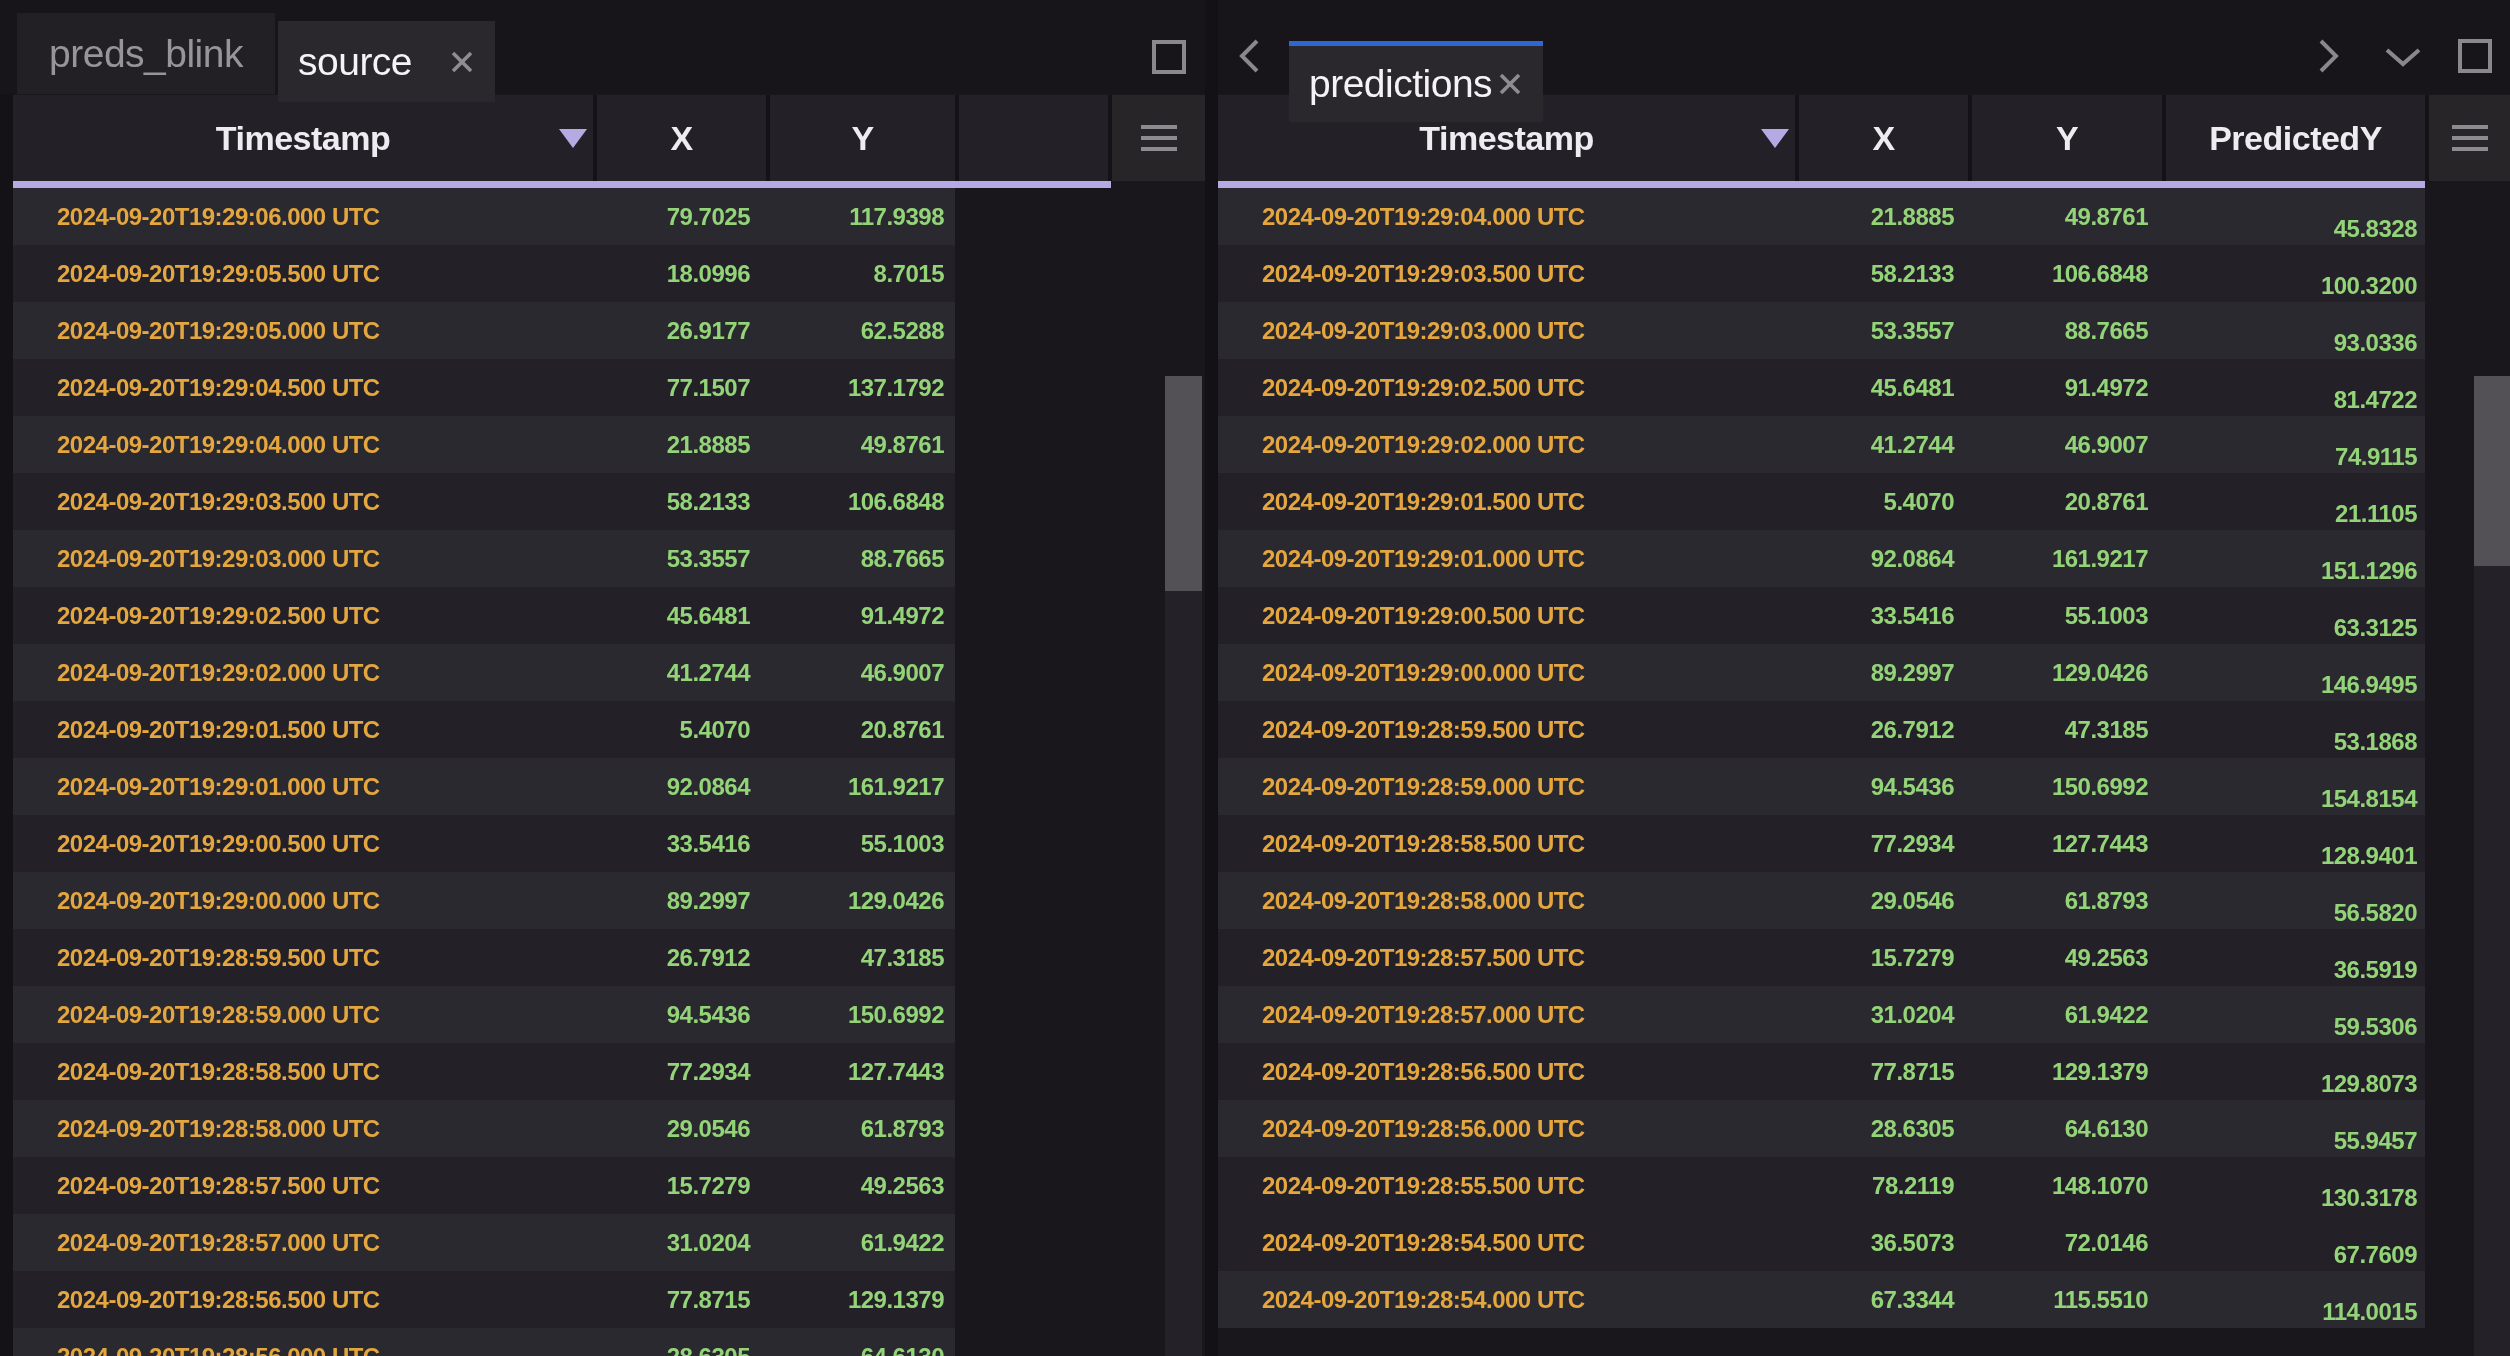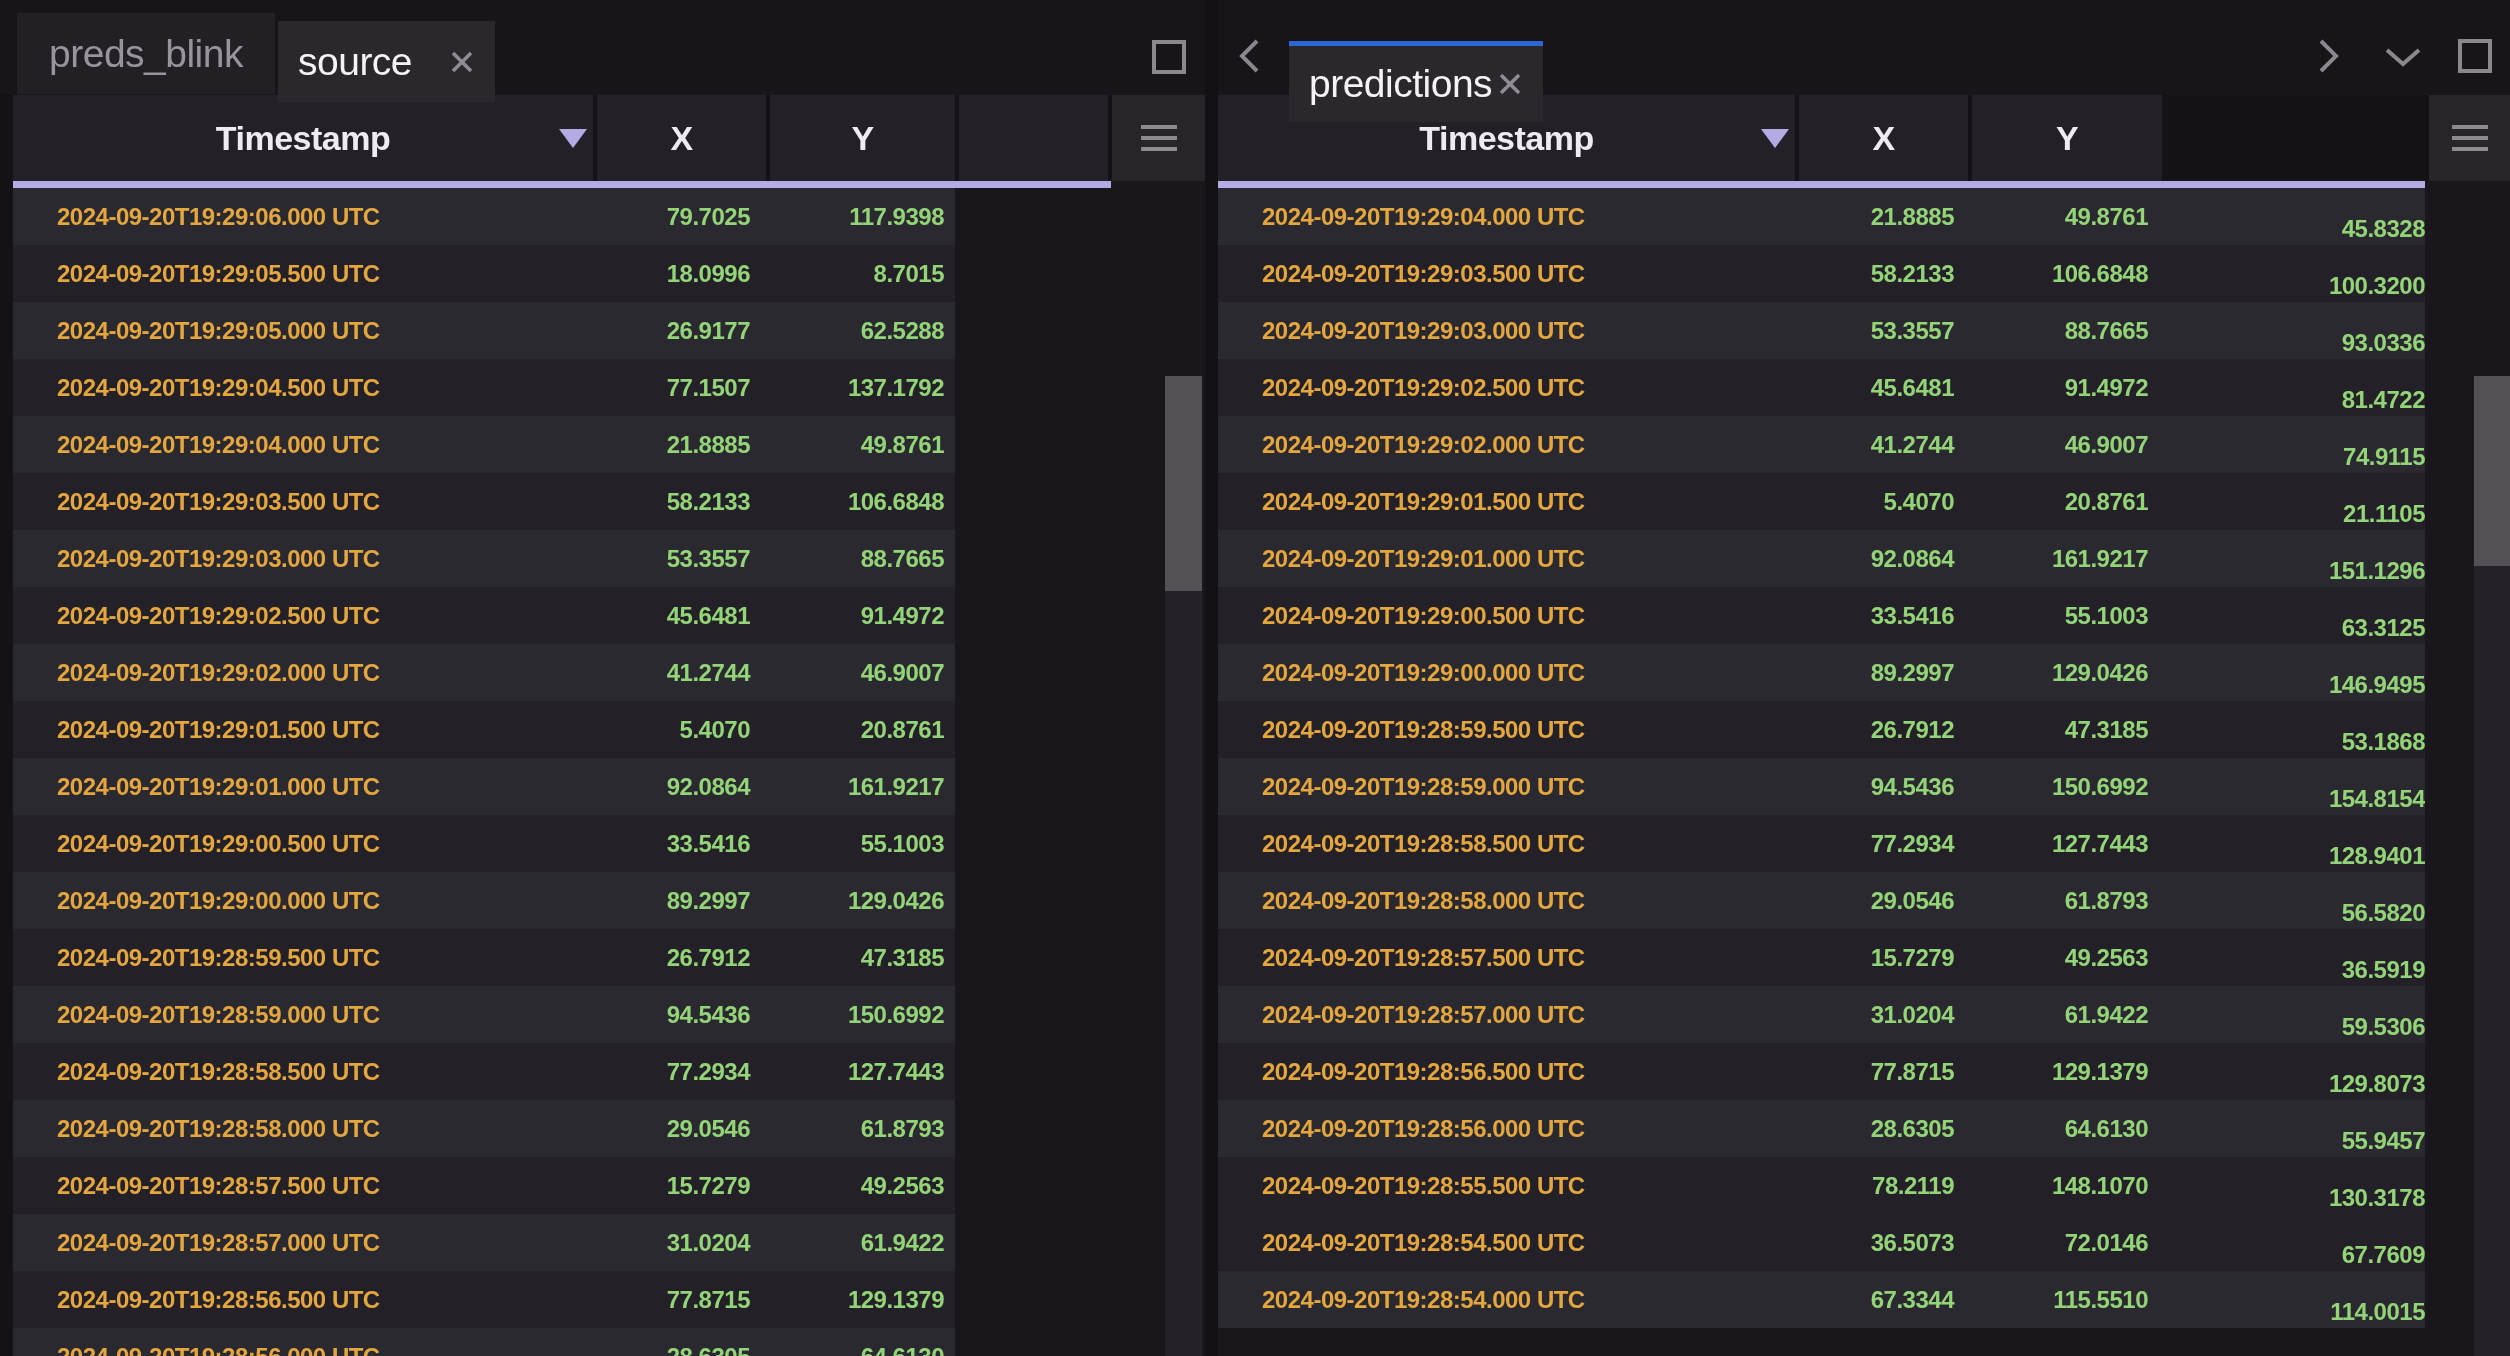"PredictedY" div.hcell { html: none -> <div> <span>PredictedY</span> </div> }
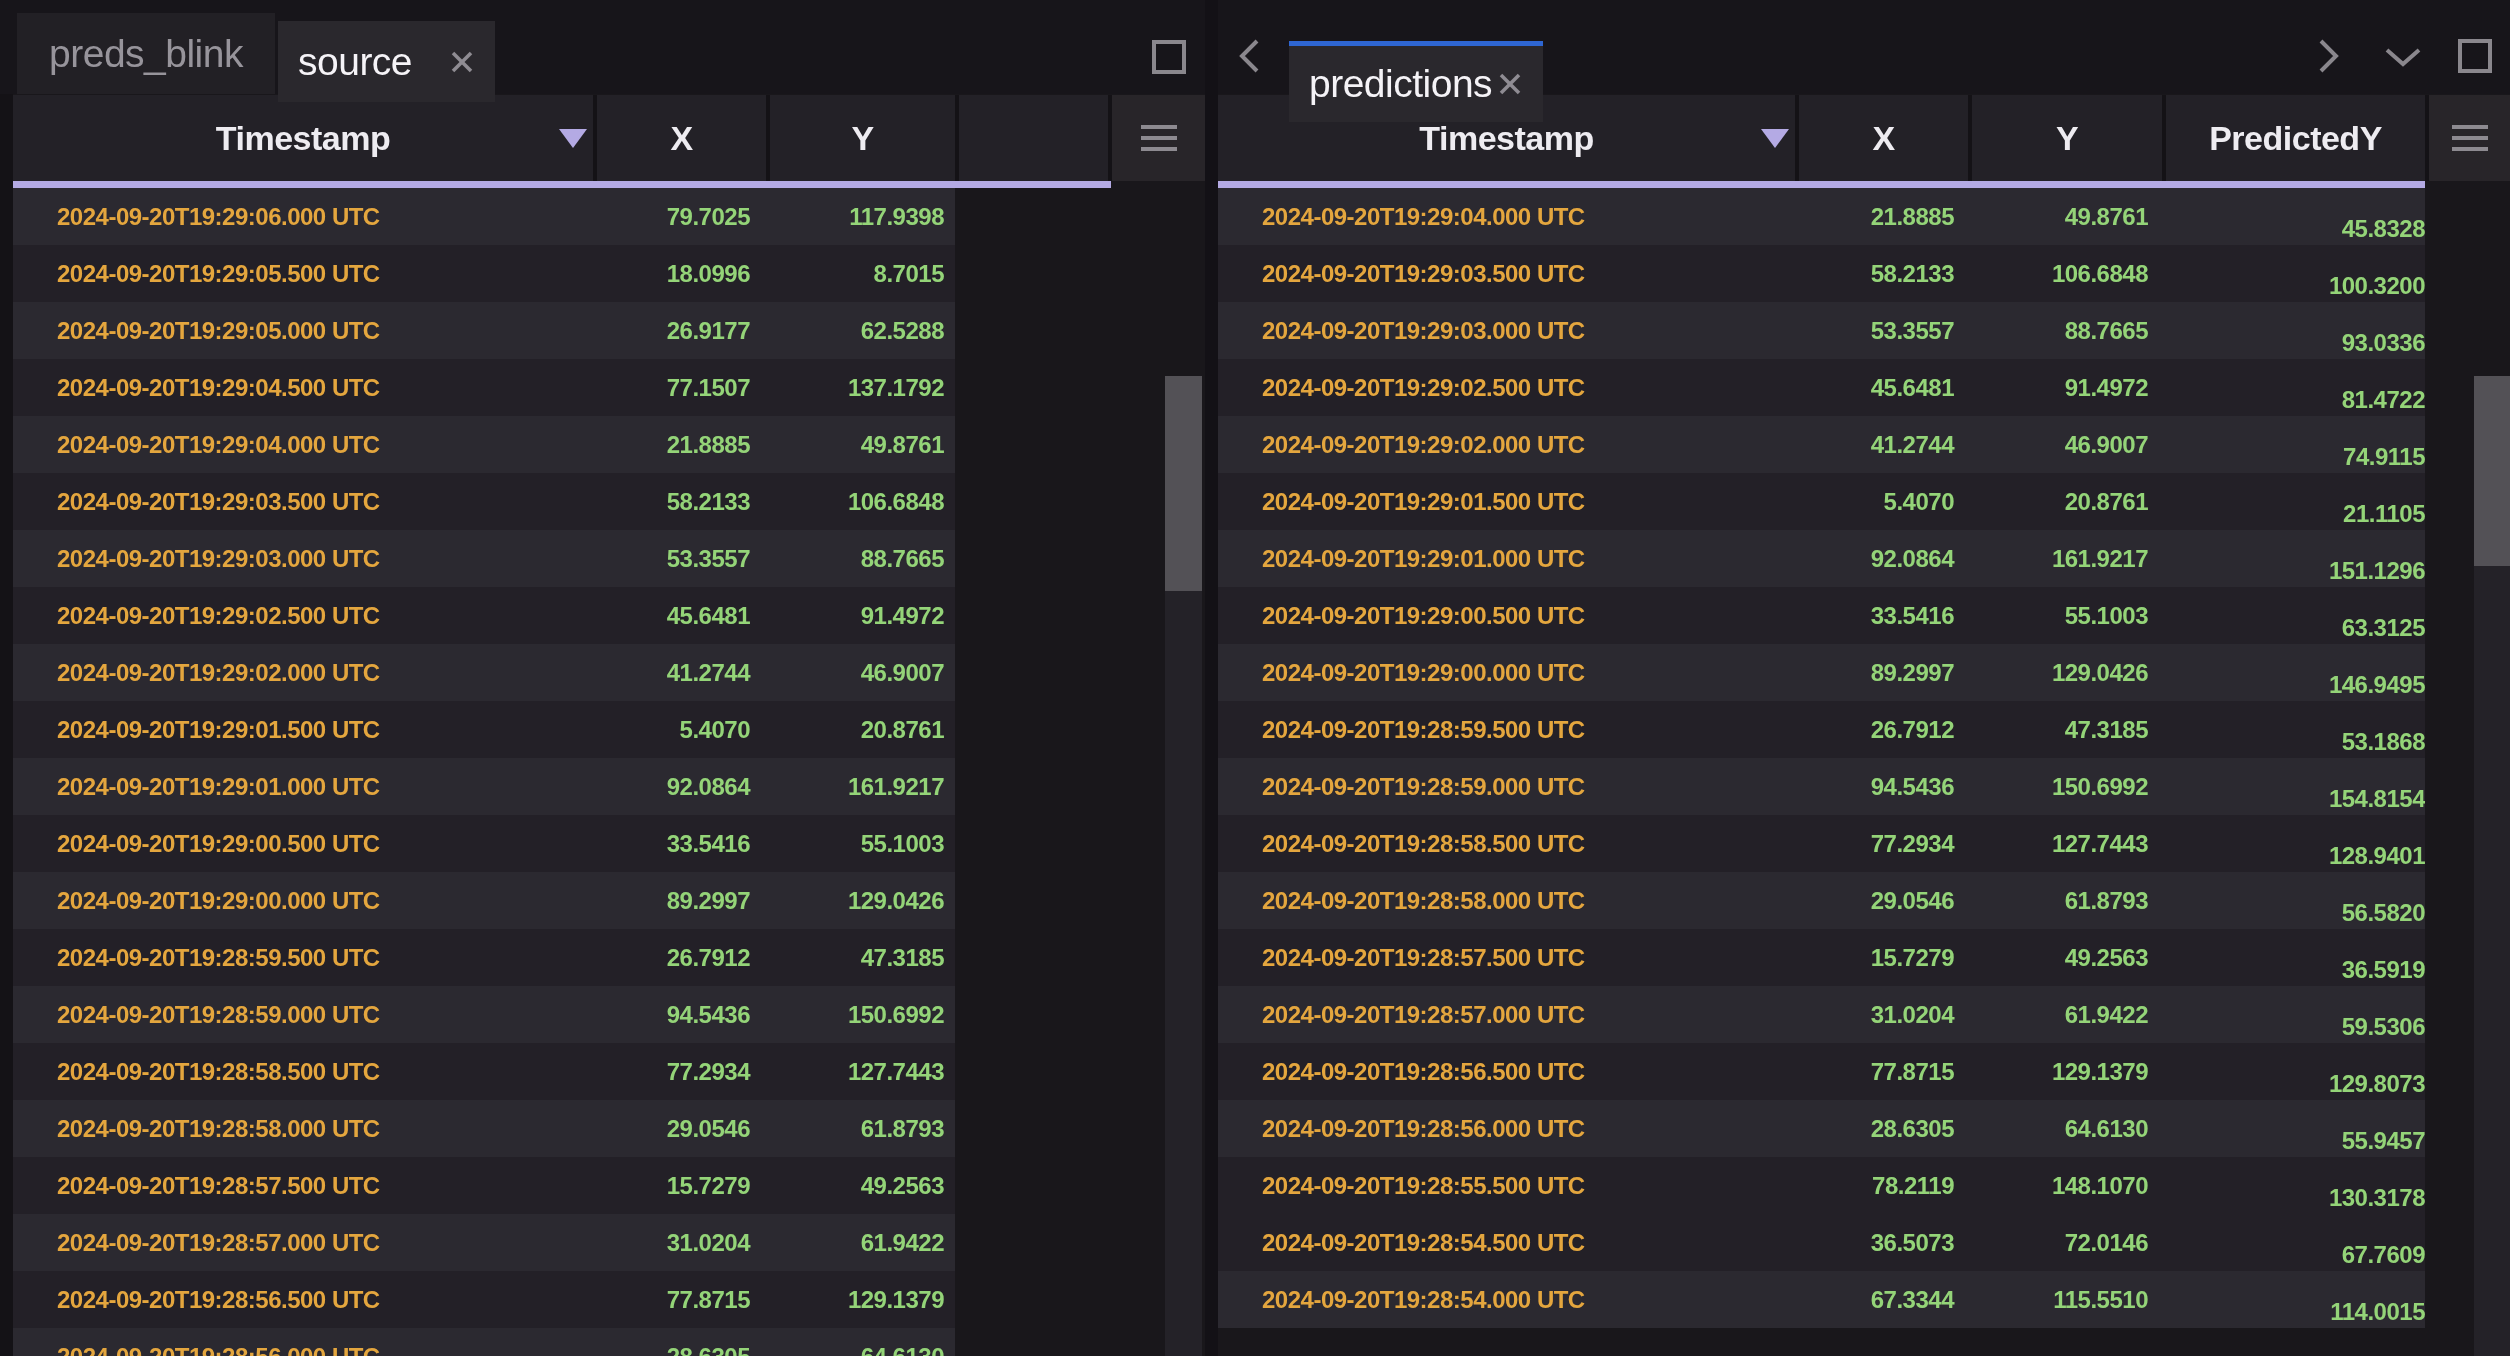"45.8328" .pane-right .cell-py { padding-right: none -> 8px }
